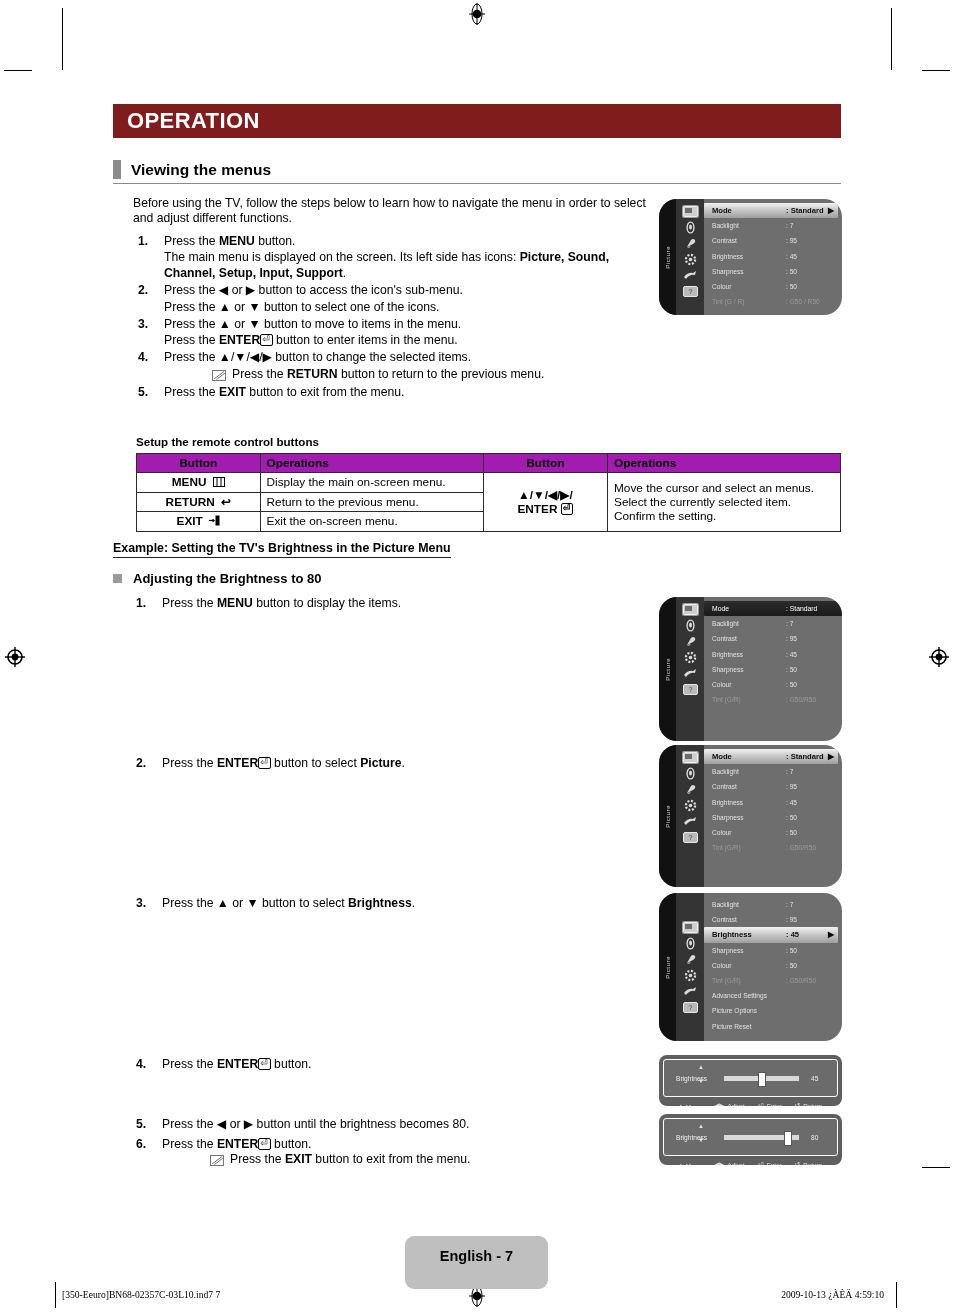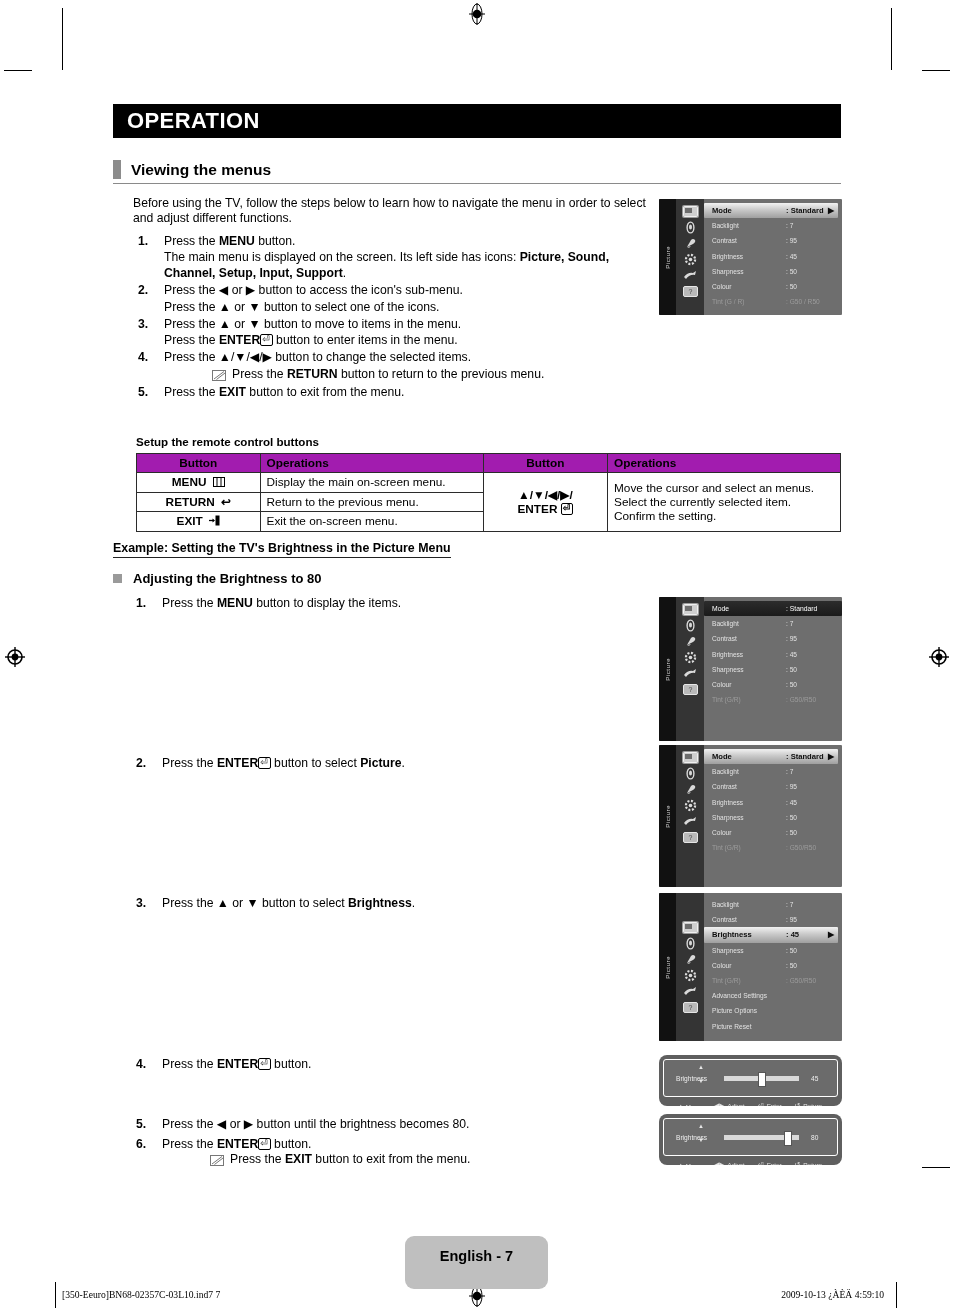"OPERATION" .banner { background: #000000 -> #7f1d1d }
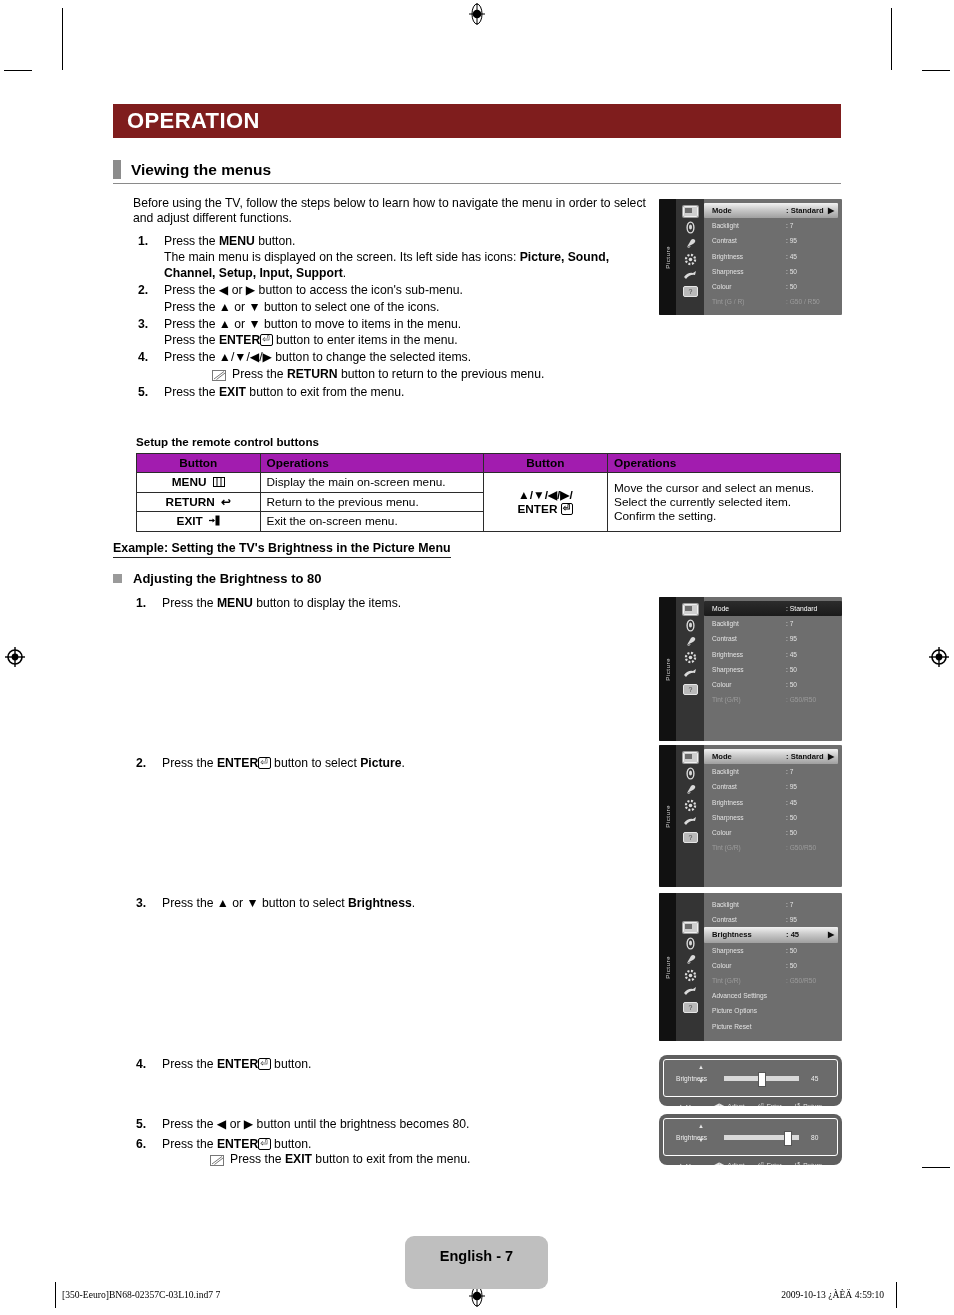"Mode" .osd { border-radius: 1px -> 18px }
